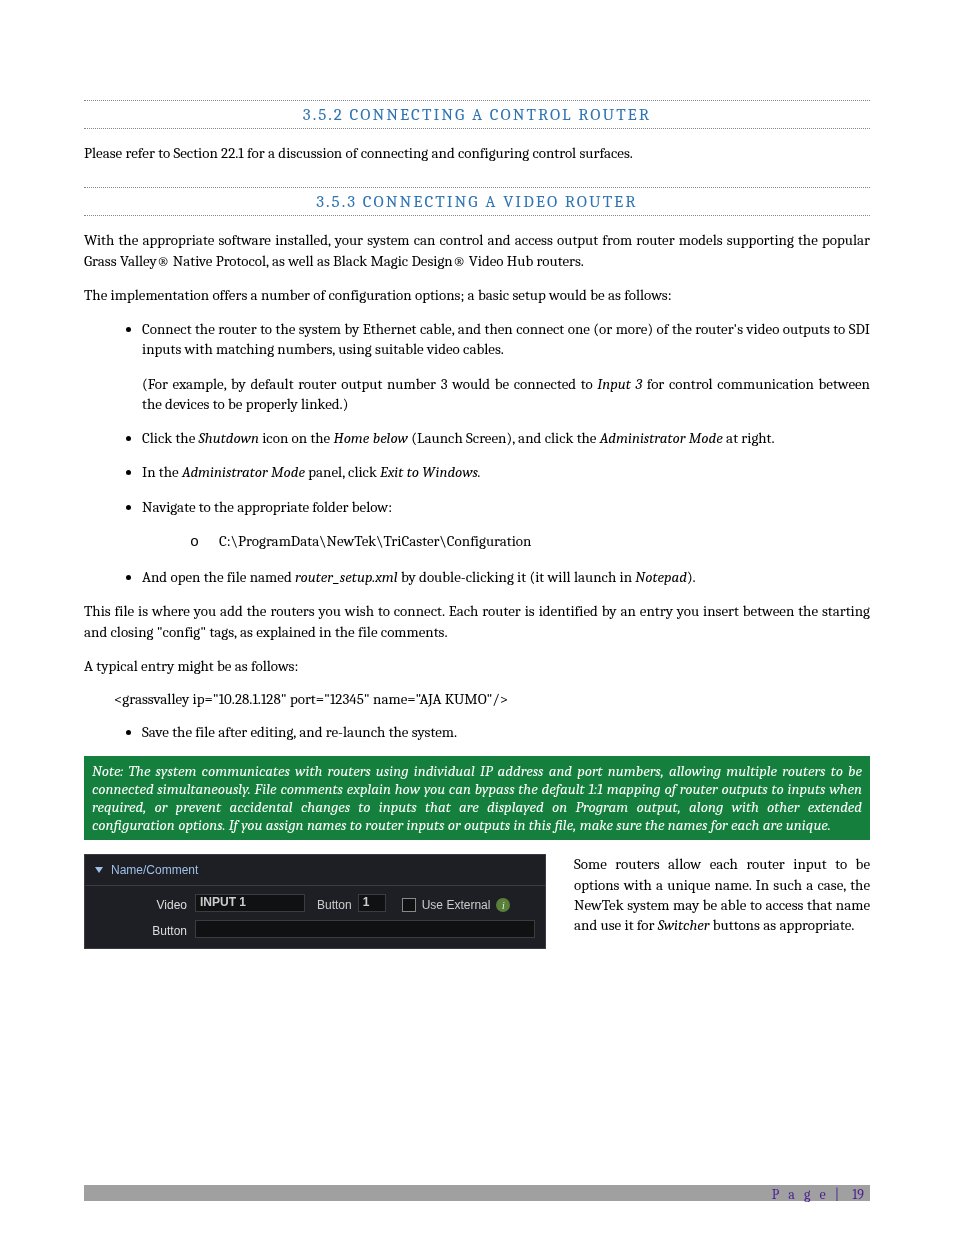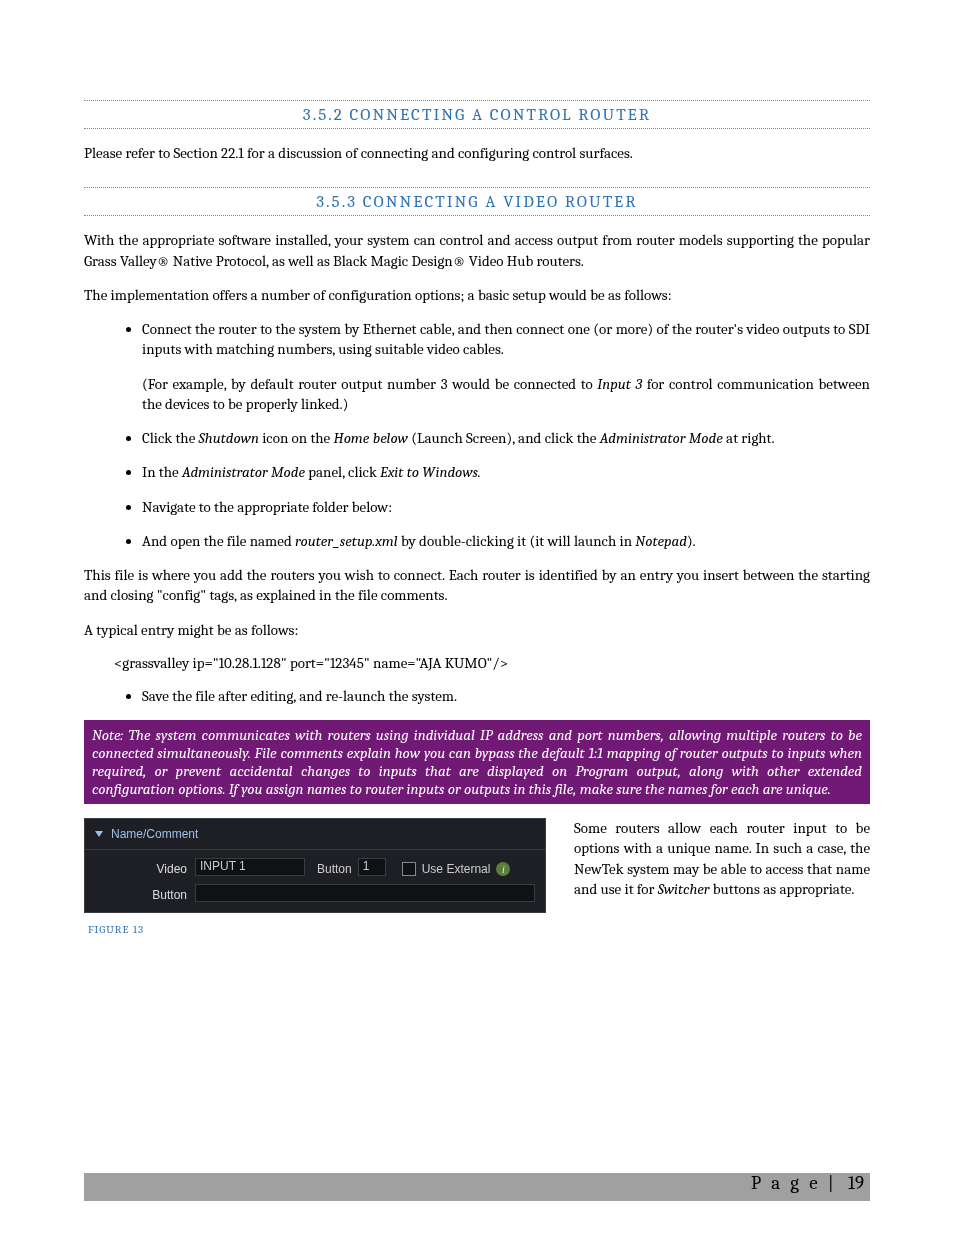"C:\ProgramData\NewTek\TriCaster\Configur" ol.sub-list { html: none -> <ol> <li><span>C:\ProgramData\NewTek\TriCaster\Configuration</span></li> </ol> }
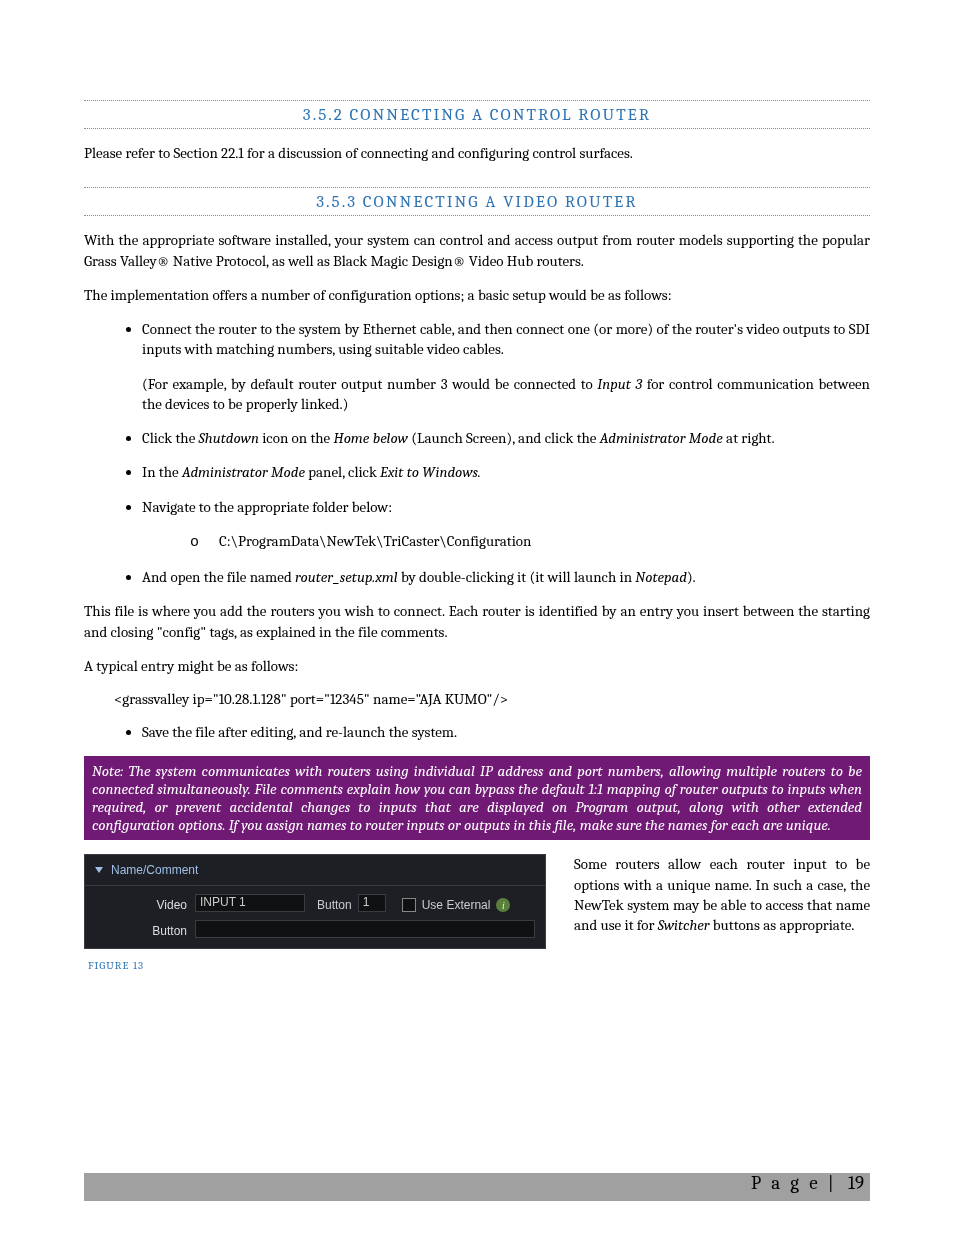"Note: The system communicates with" .note-box { background: #701a75 -> #15803d }
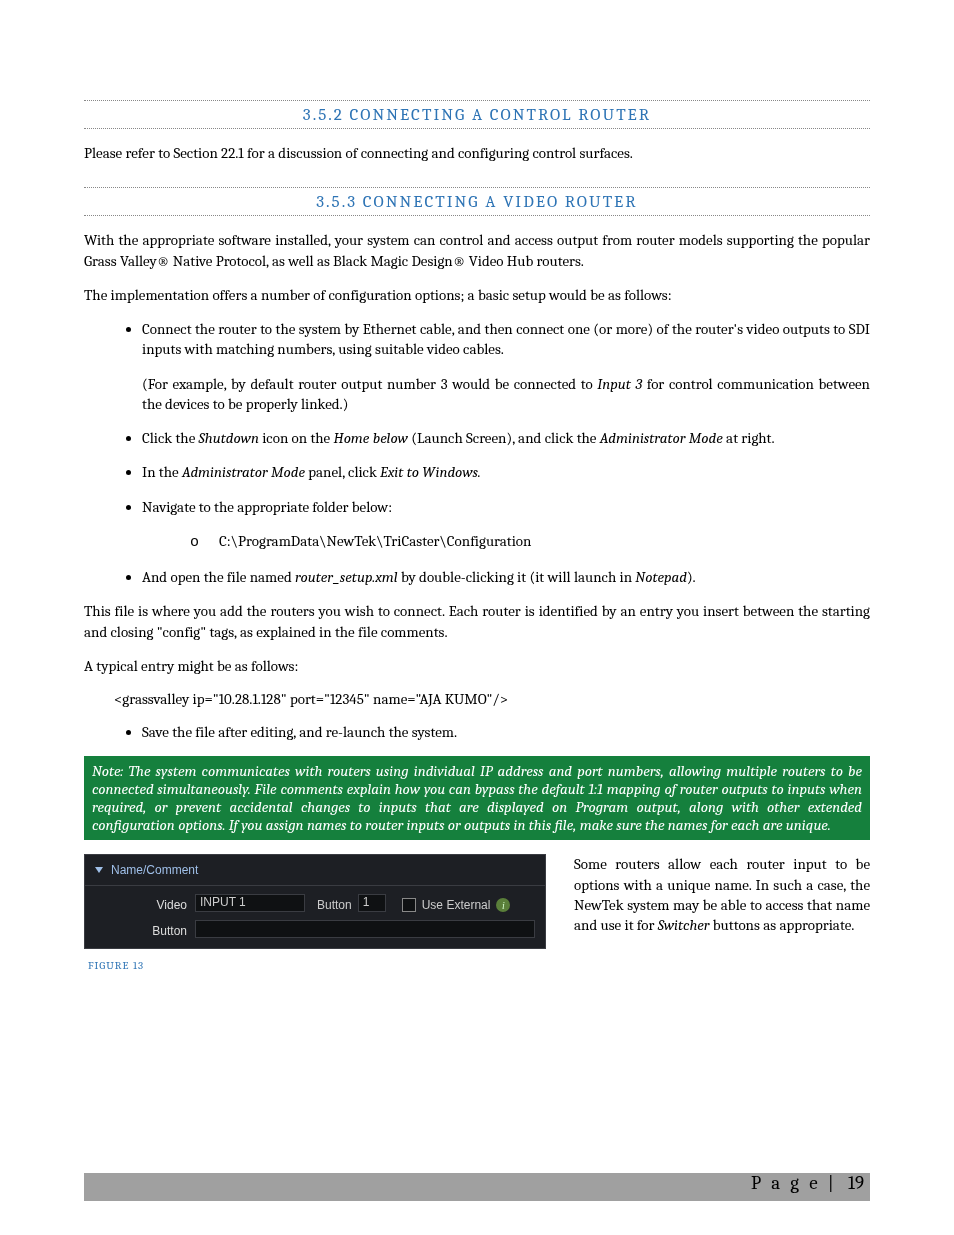"INPUT 1" .fc-input { font-weight: none -> bold }
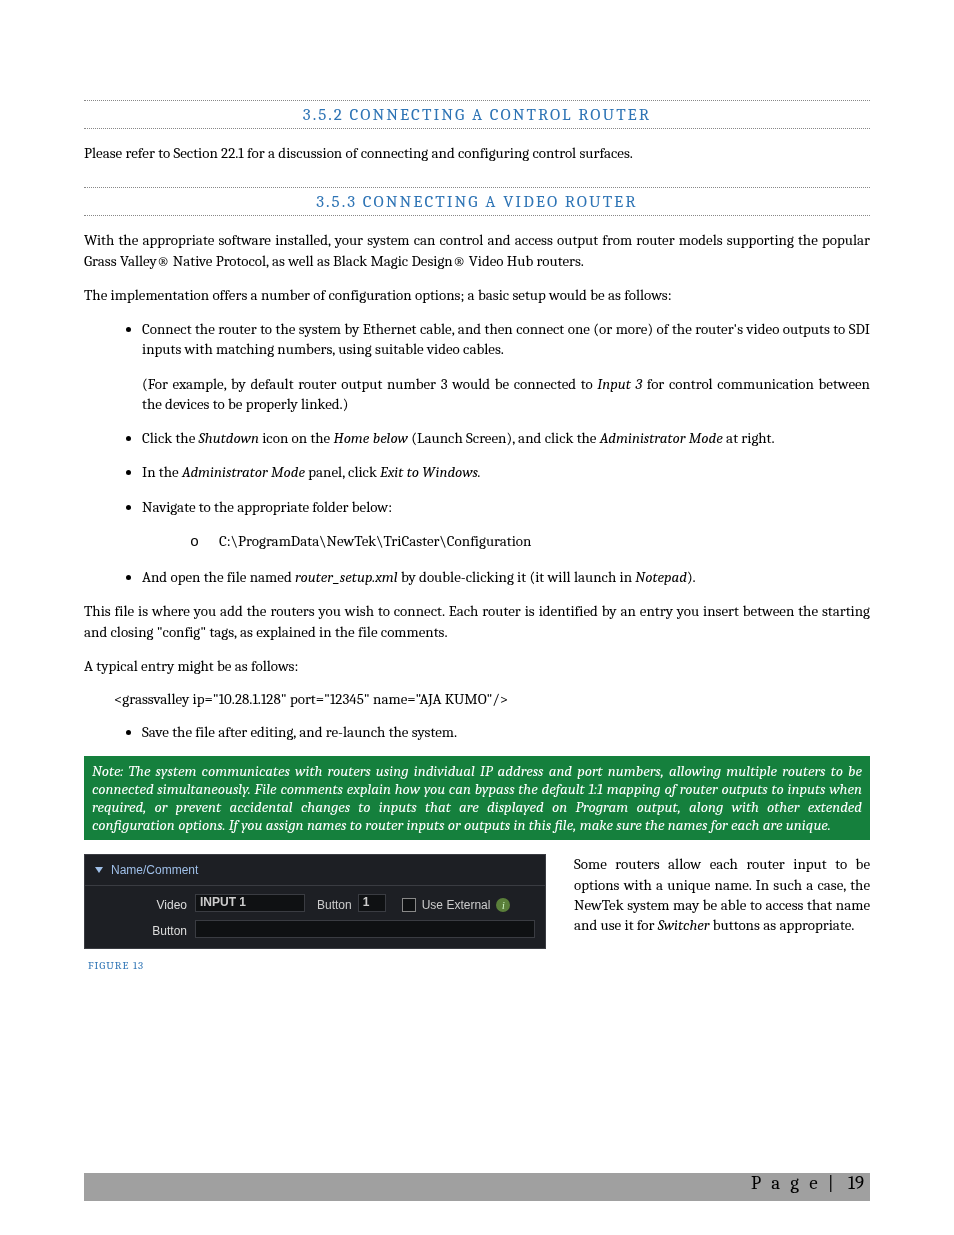"FIGURE 13" div.figure-caption { html: <div>FIGURE 13</div> -> none }
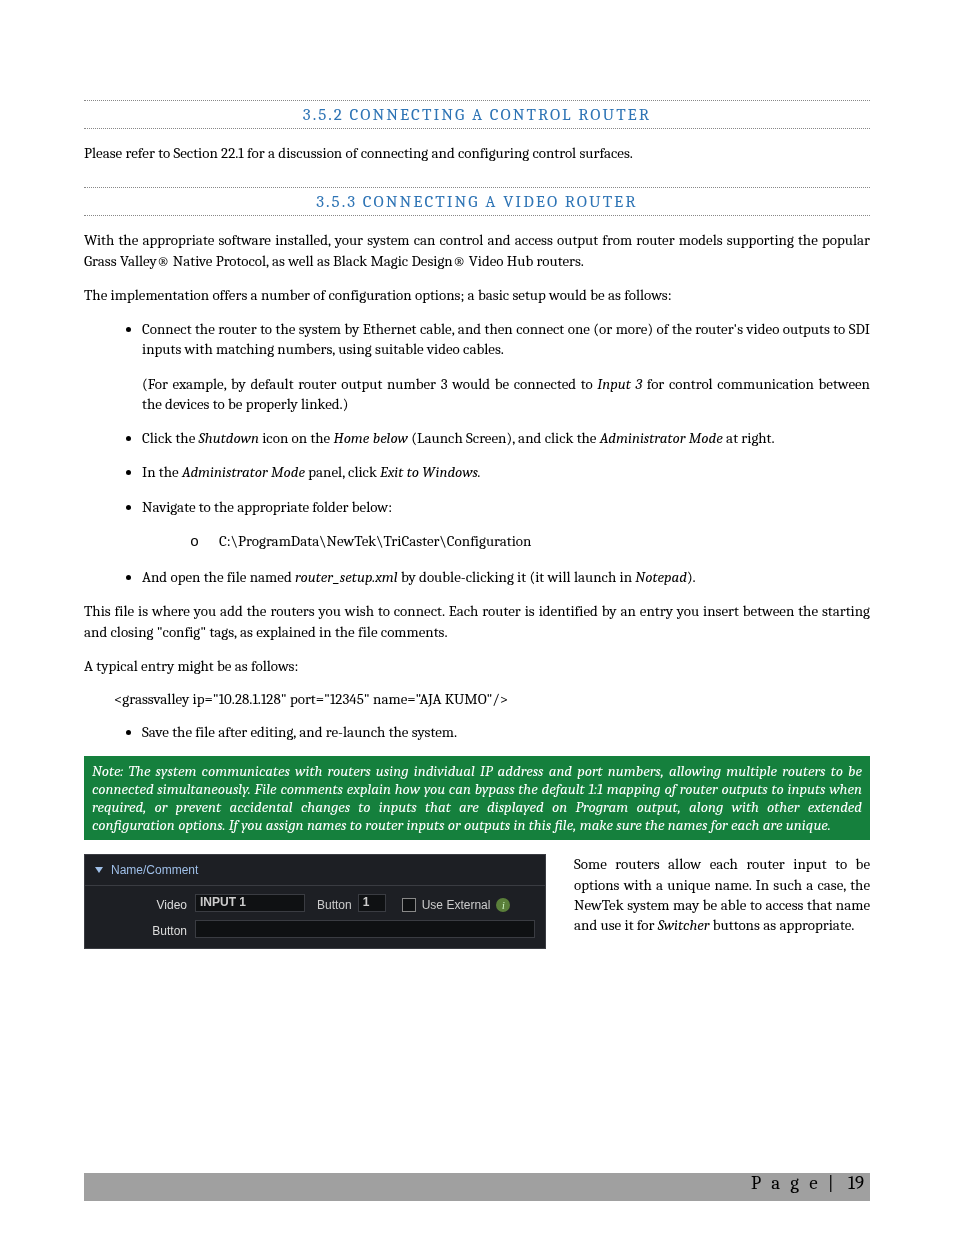"P a g e |" .page-footer { color: #000000 -> #4c1d95; font-size: 19px -> 14px; height: 28px -> 16px }
